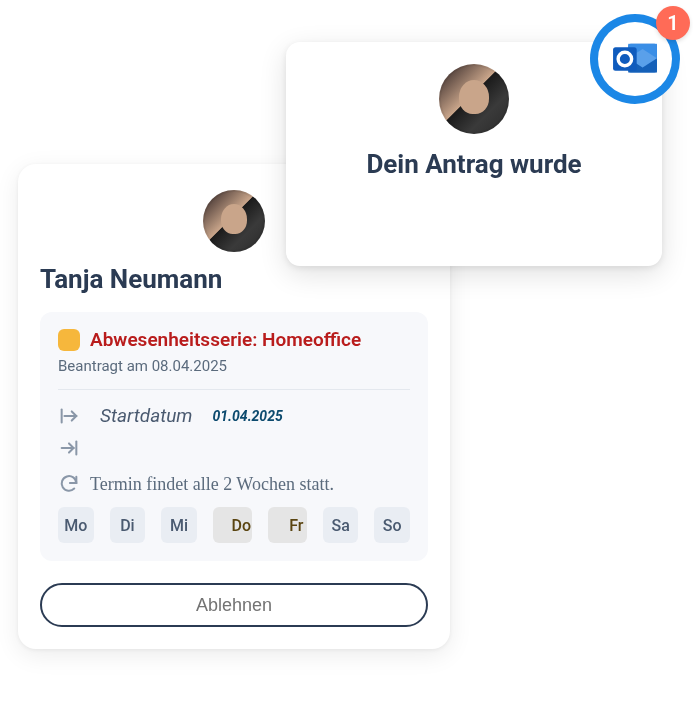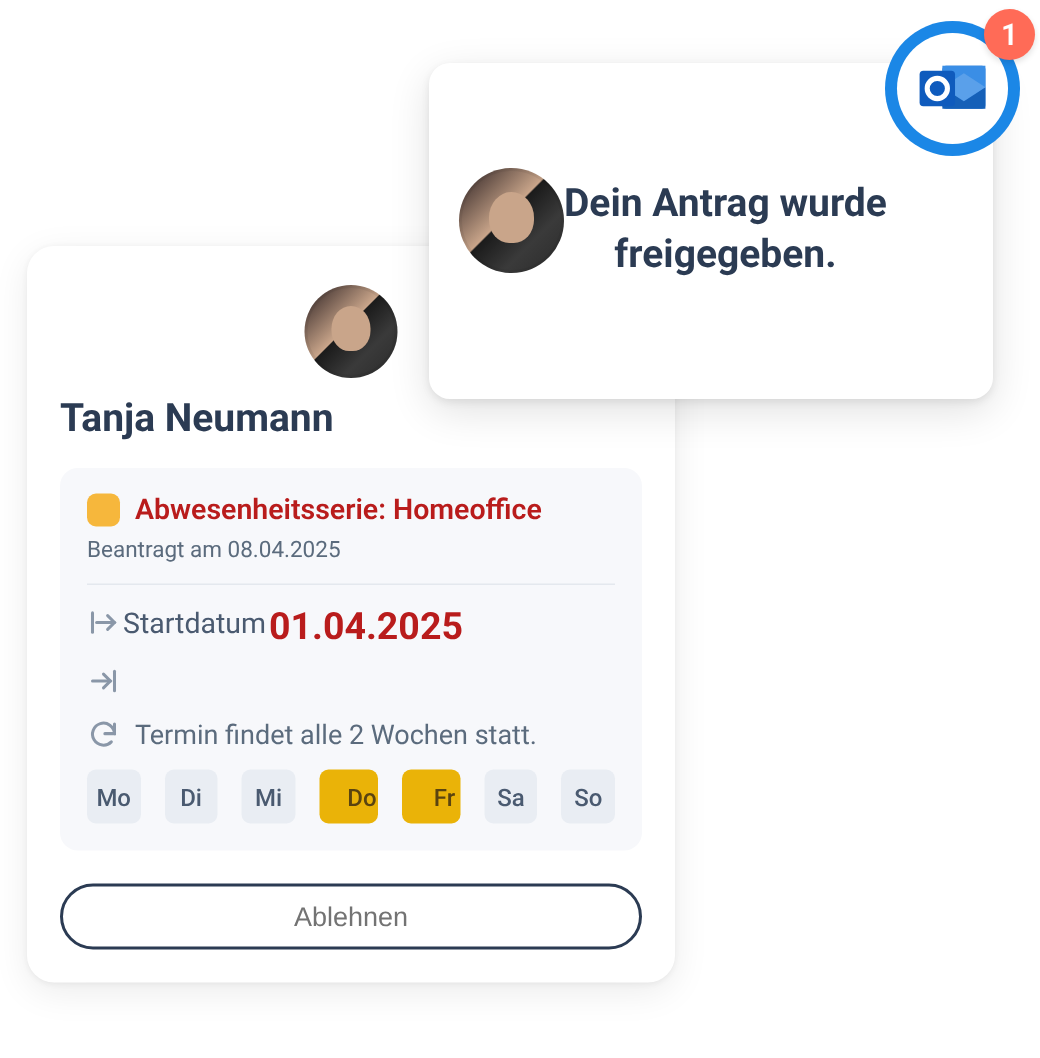"Dein Antrag wurde" .notif-card { flex-direction: none -> column }
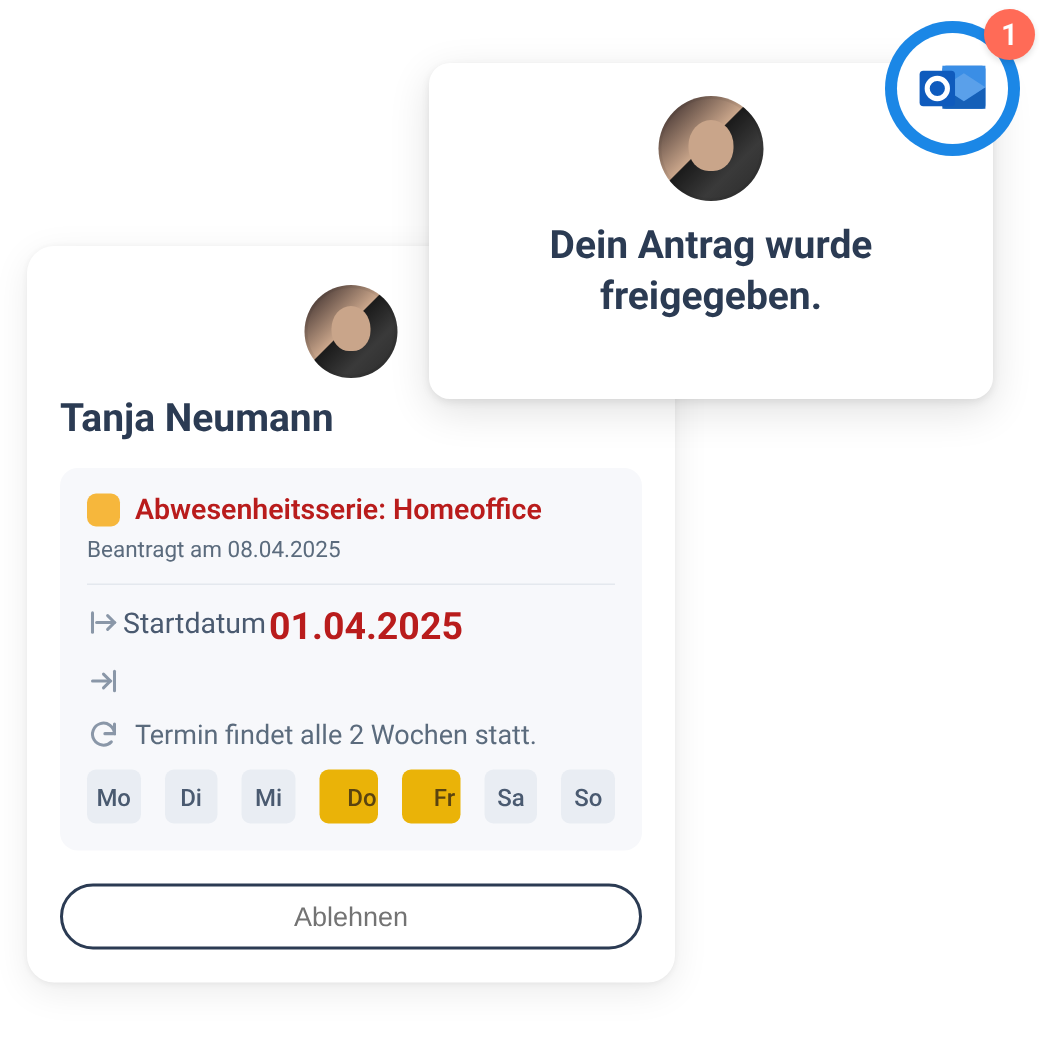"freigegeben." span { html: <span>freigegeben.</span> -> none }
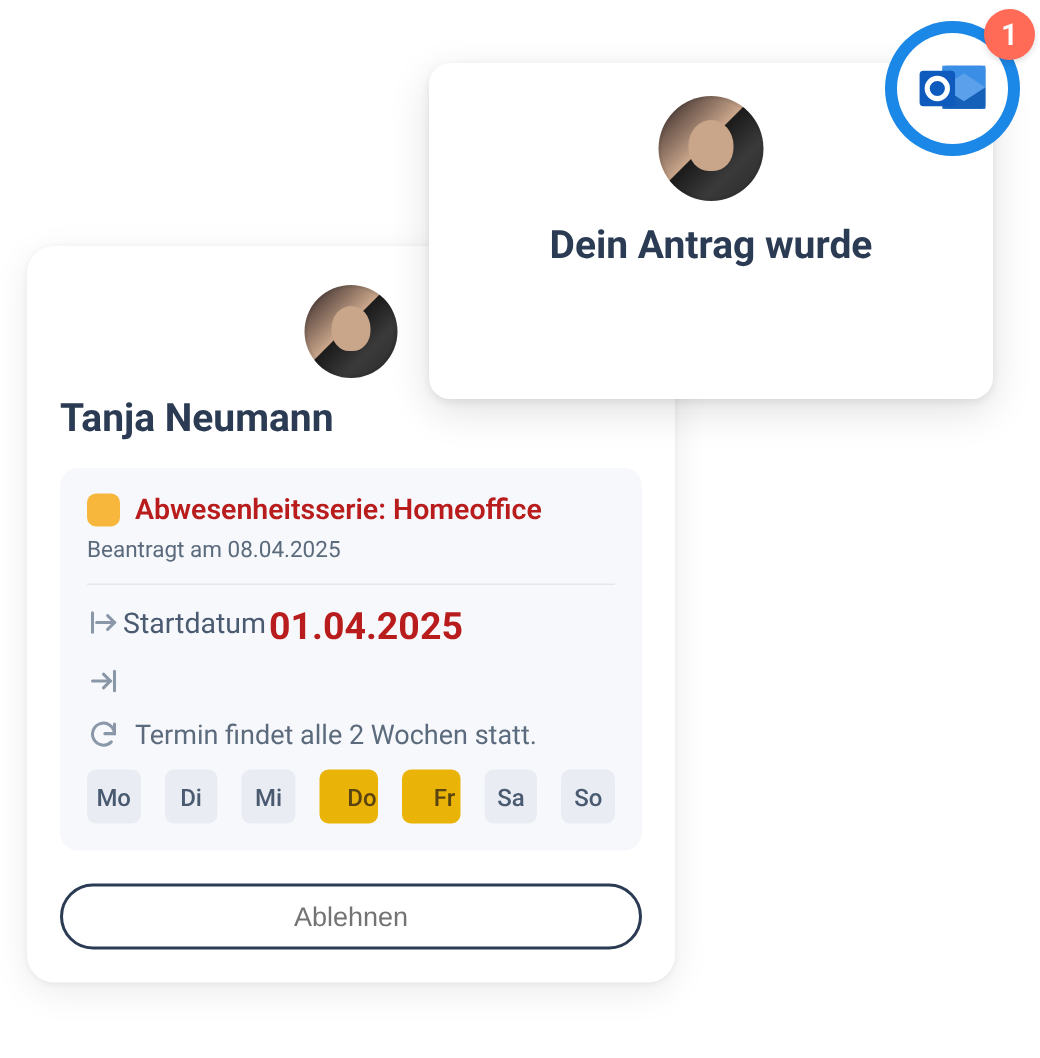"Startdatum" .date-row { align-items: none -> center; font-style: none -> italic; gap: 2px -> 20px }
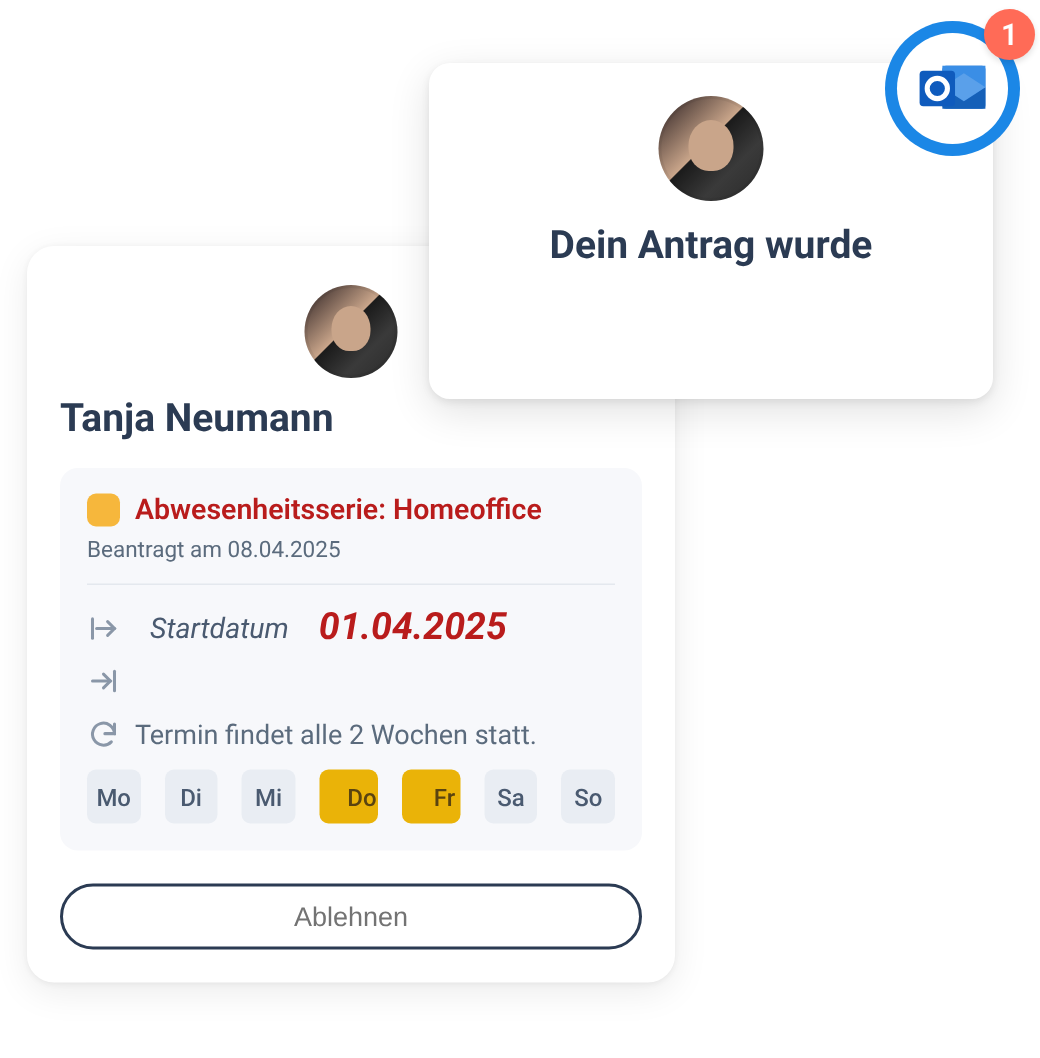"01.04.2025" .date-value { color: #b91c1c -> #0c4a6e; font-size: 25px -> 14px }
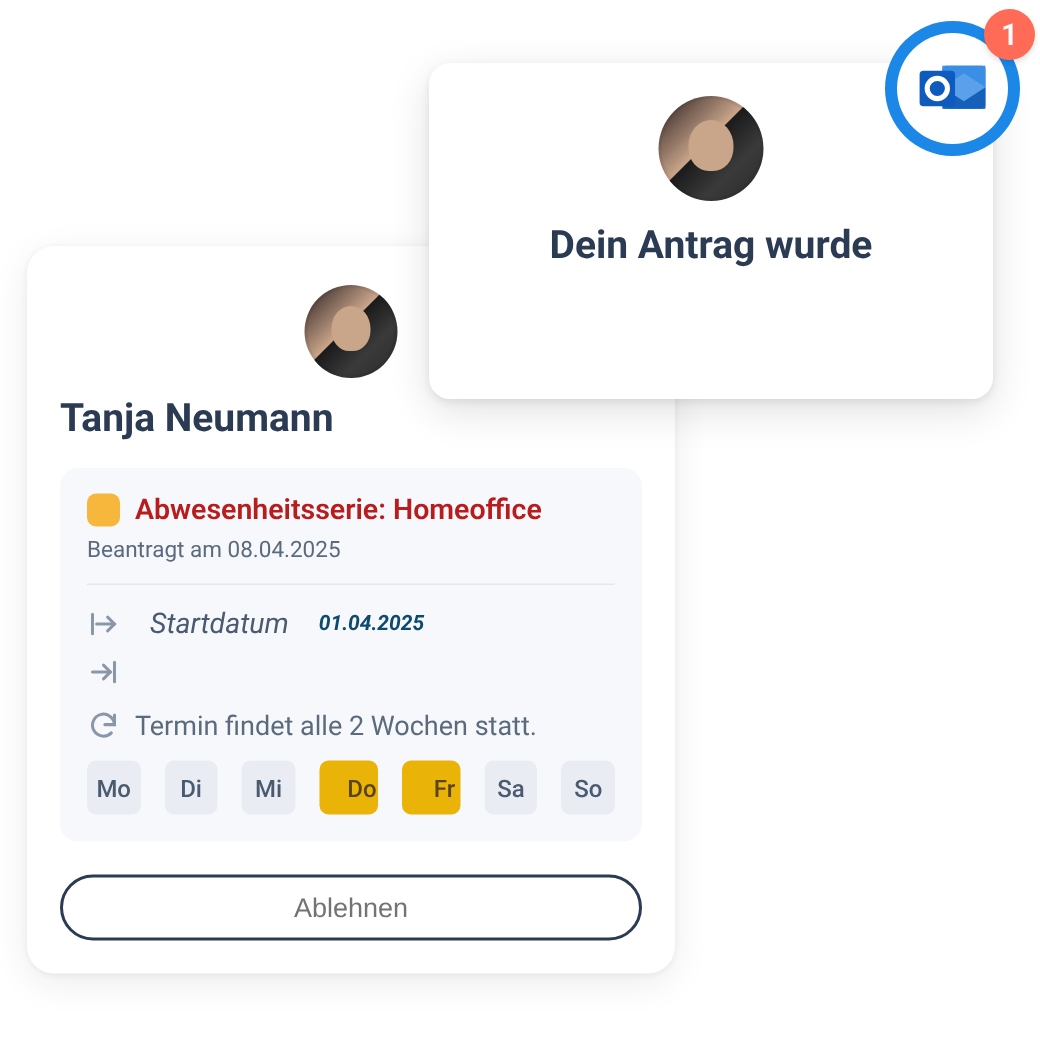"Termin findet alle 2 Wochen" .recur-row { font-family: none -> Liberation Serif, serif }
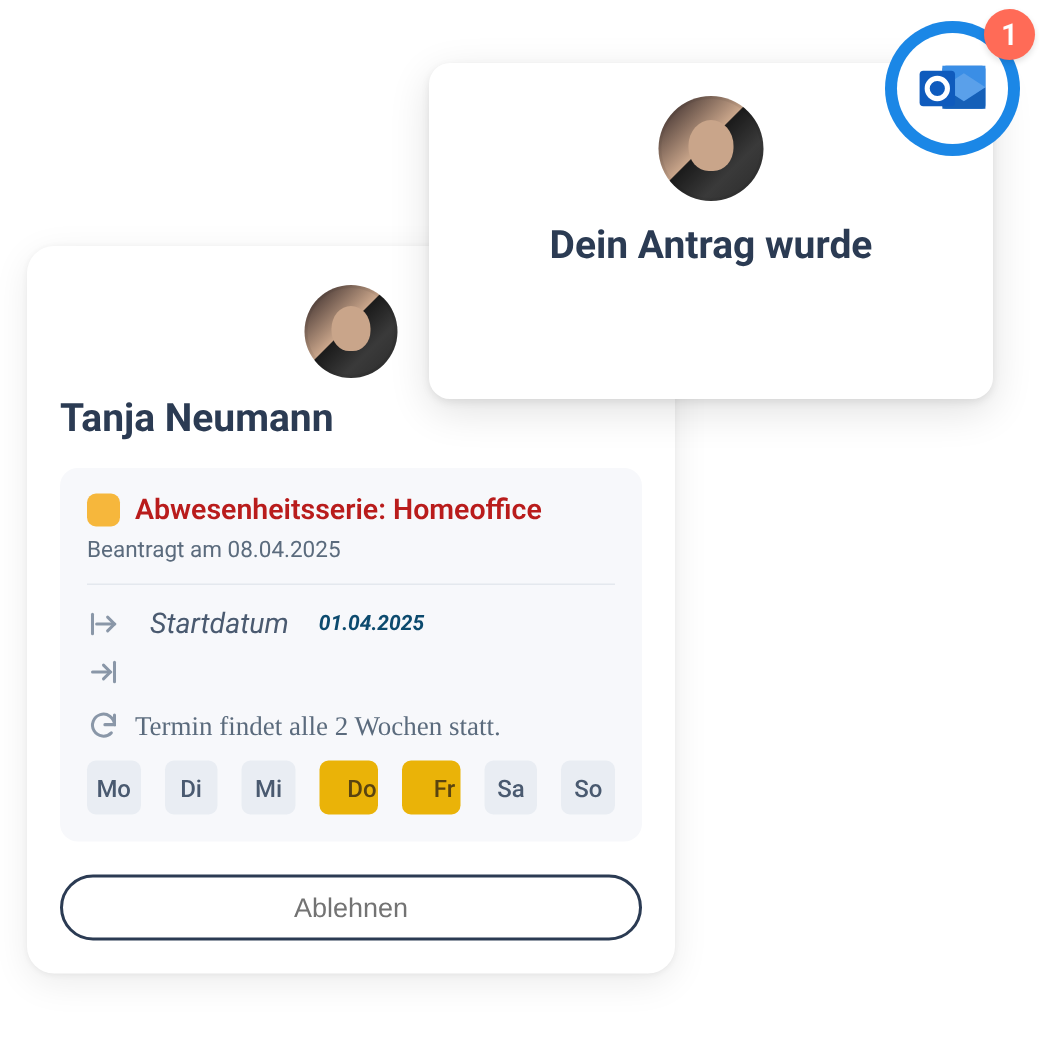"Do" .day-chip.active { background: #eab308 -> #e5e5e5 }
